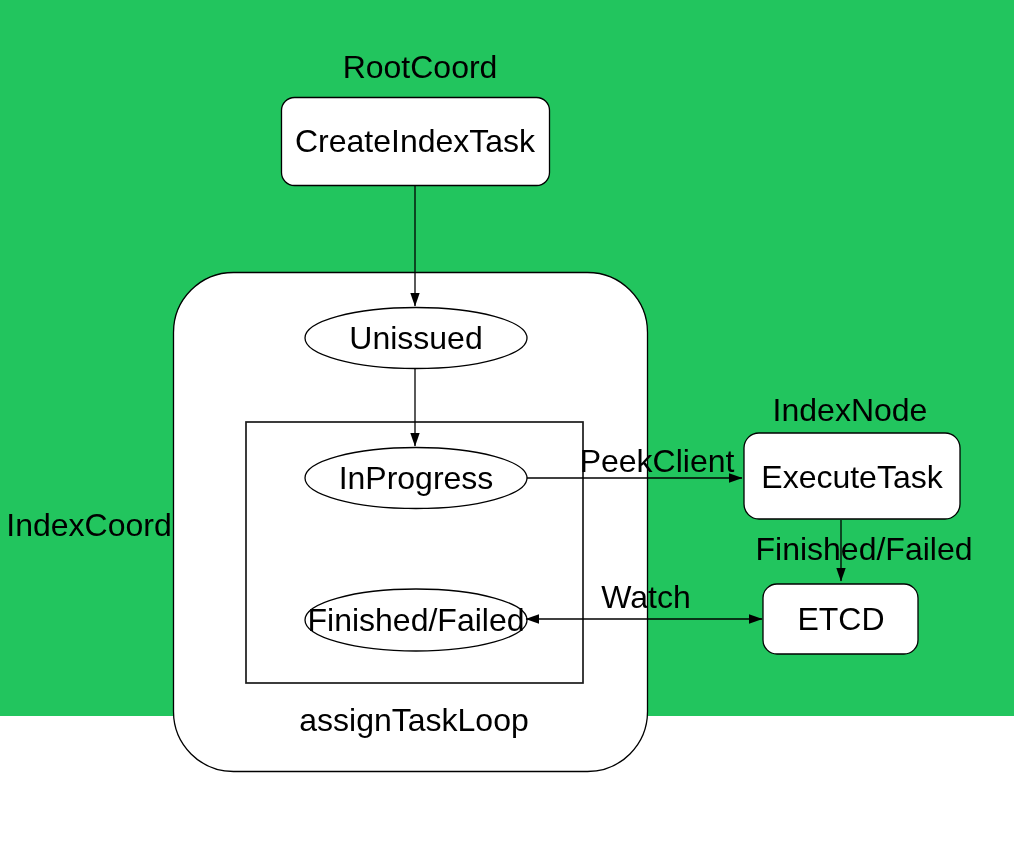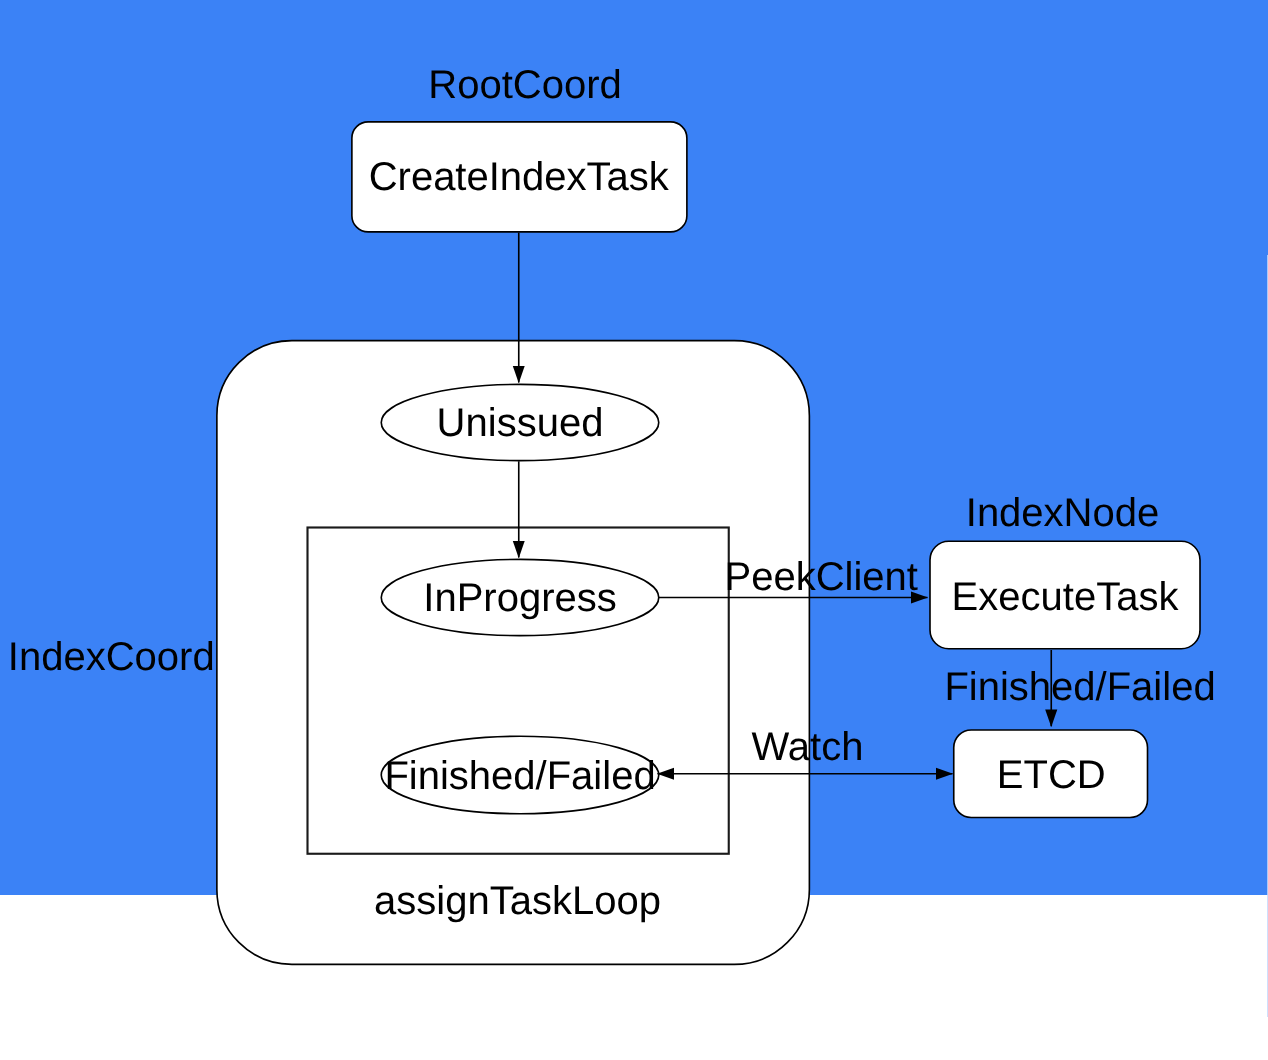"RootCoord" .stage { background: #3b82f6 -> #22c55e }
